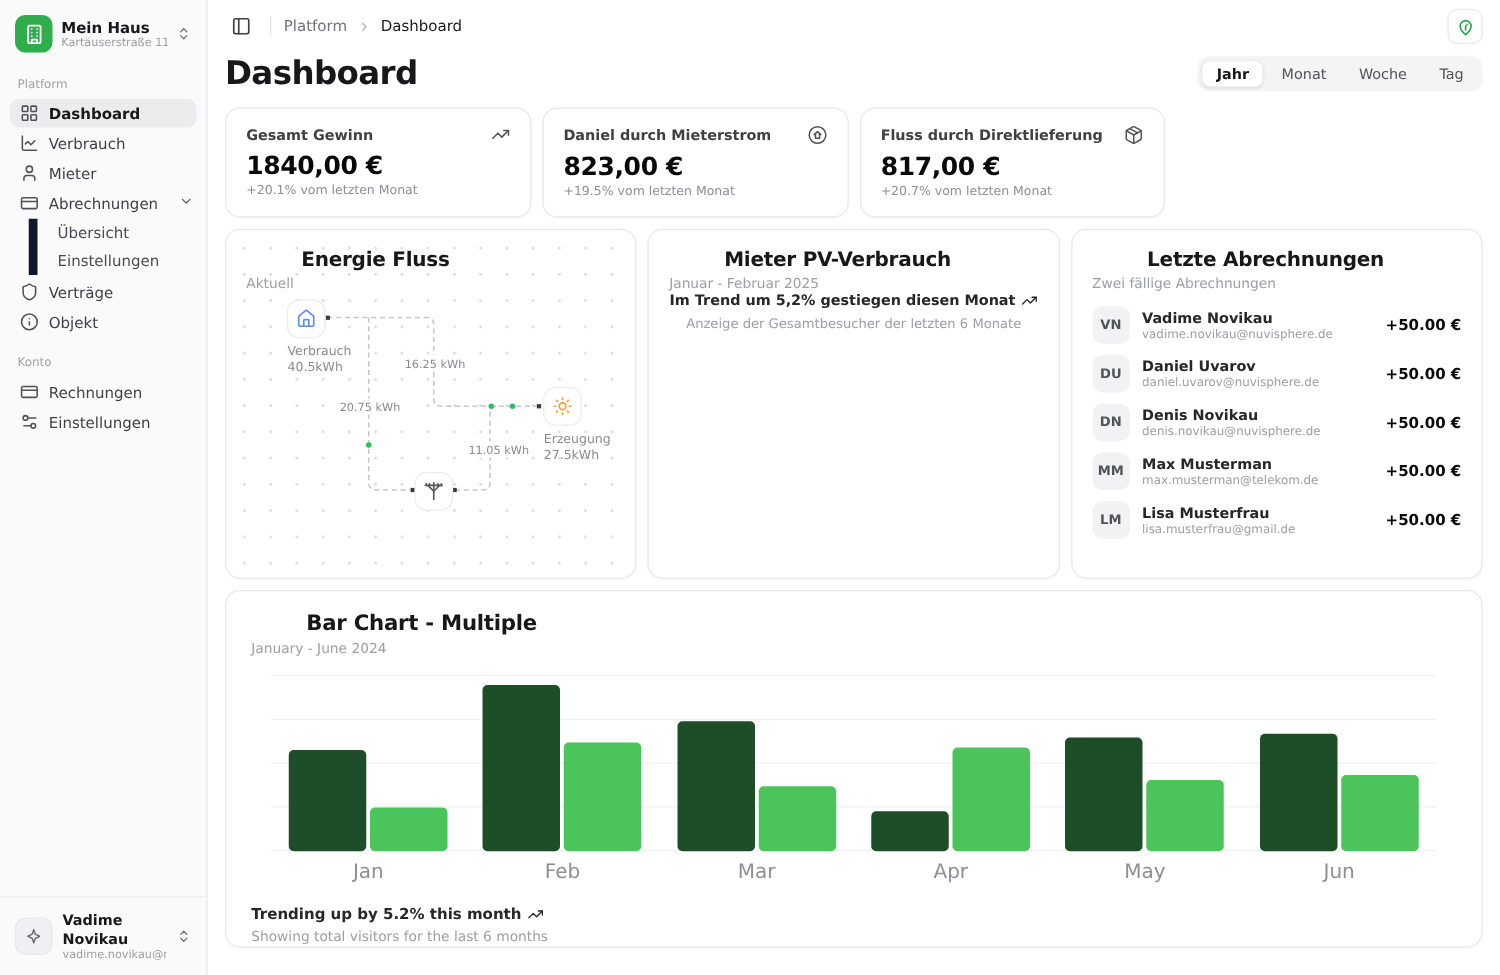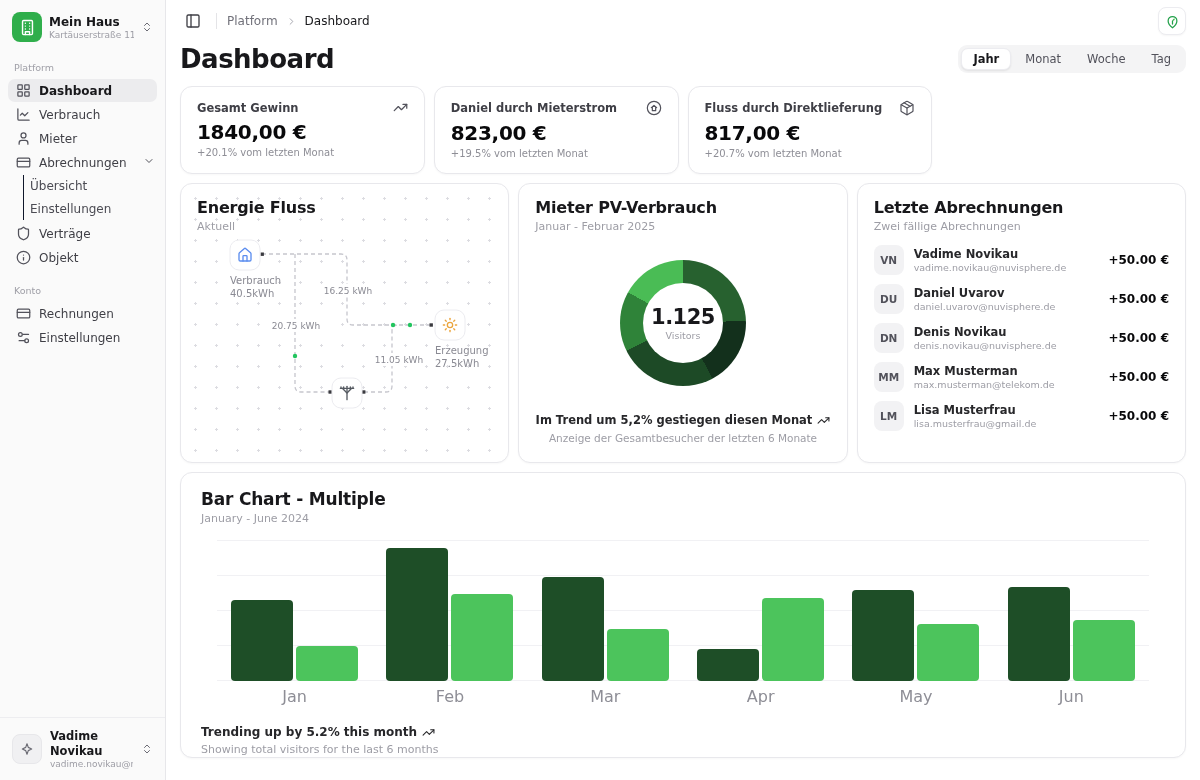"Übersicht" .subtree { border-left: 1px solid #0f172a -> 7px solid #0f172a; padding-left: none -> 10px }
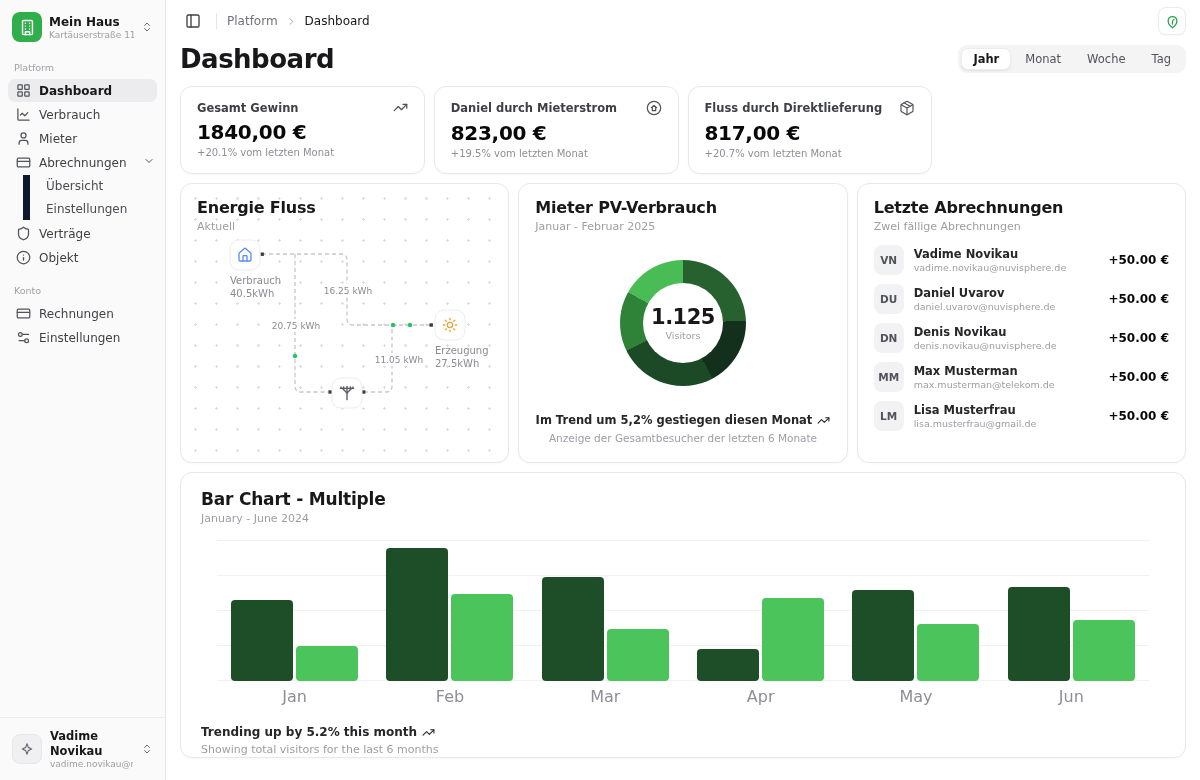"Energie Fluss" .card-title { margin-left: none -> 44px }
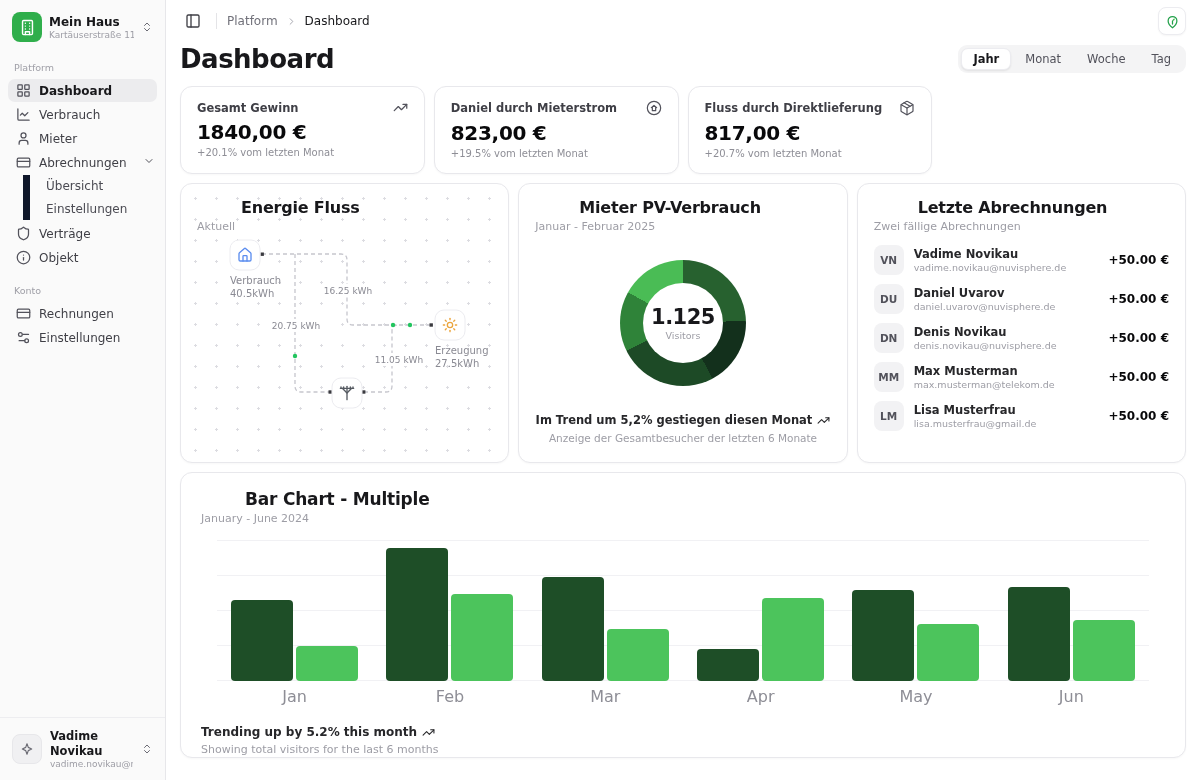"1.125" div.donut-wrap { html: <div> <div> <div> <div>1.125</div> <div>Visitors</div> </div> </div> </div> -> none }
